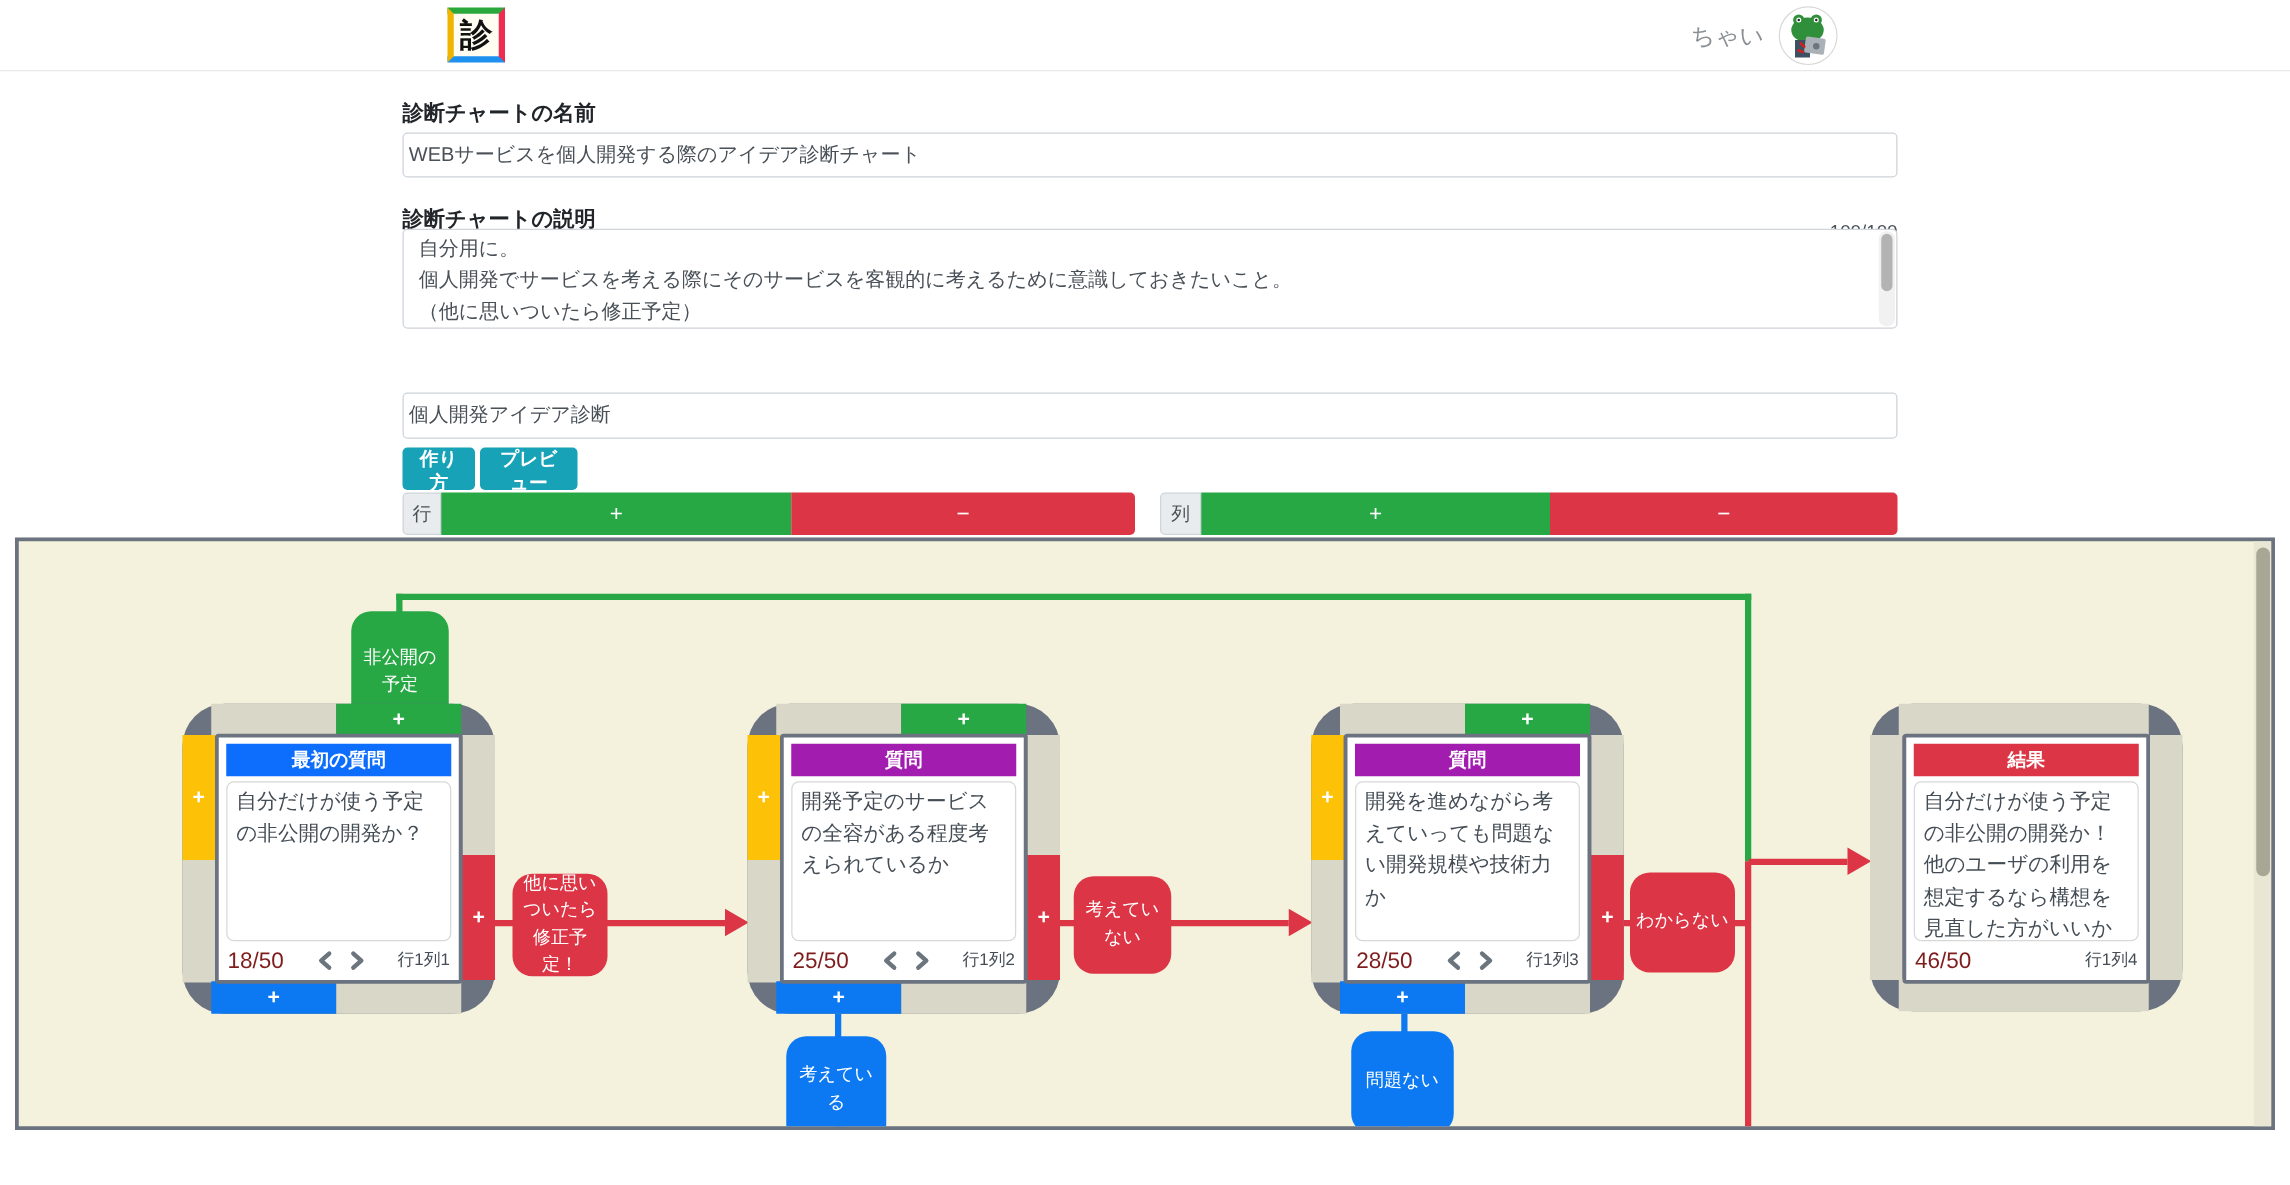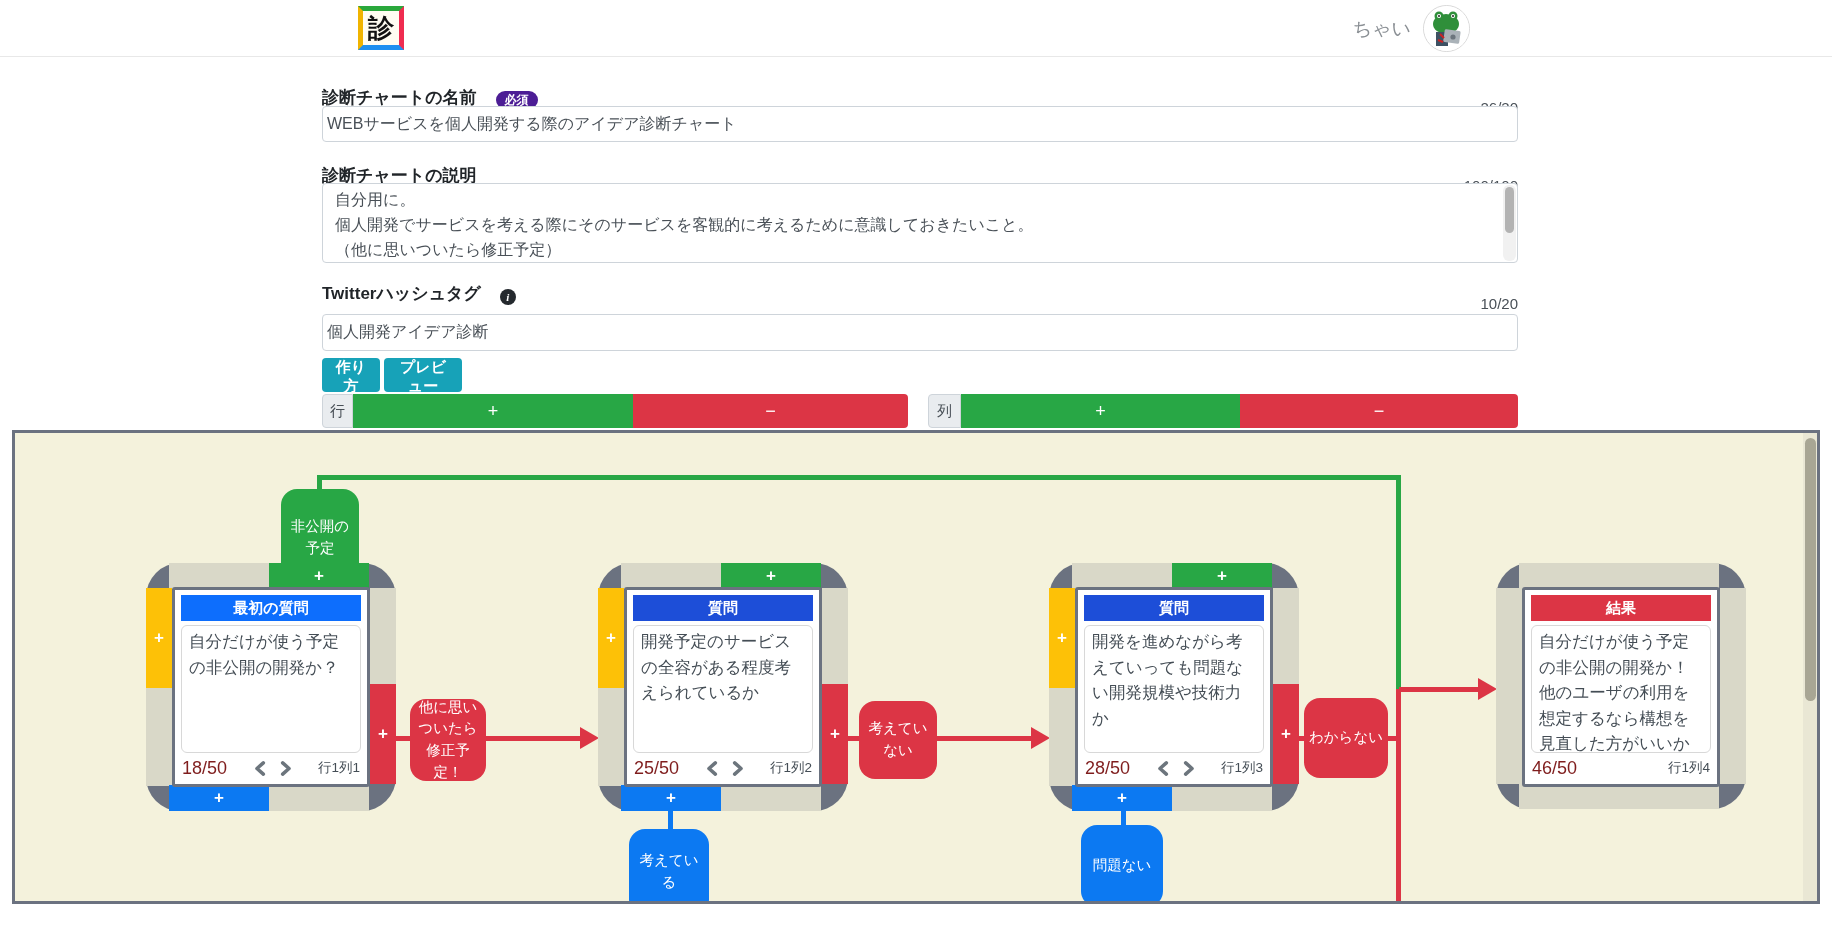"診断チャートの名前" .flabel { align-items: flex-end -> center; flex-direction: none -> column; gap: 19px -> 7px }
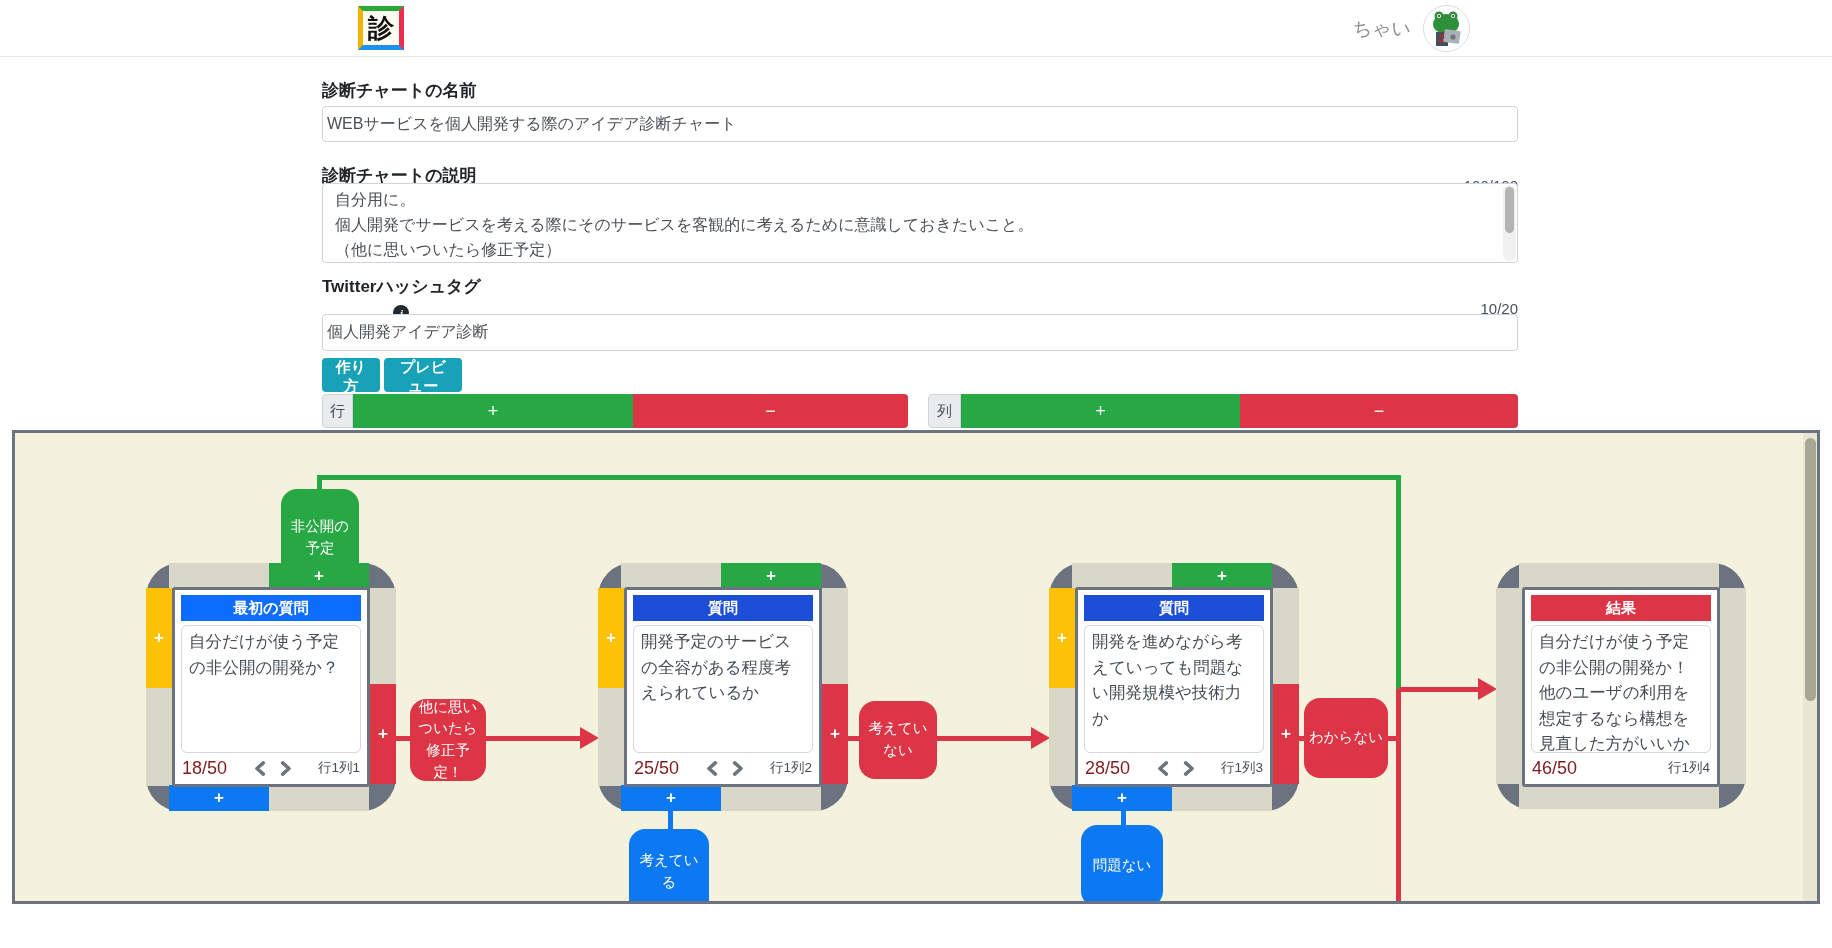"Twitterハッシュタグ" div.frow { html: <div> <span> <span>Twitterハッシュタグ</span> <span>i</span> </span> <span>10/20</span> </div> -> none }
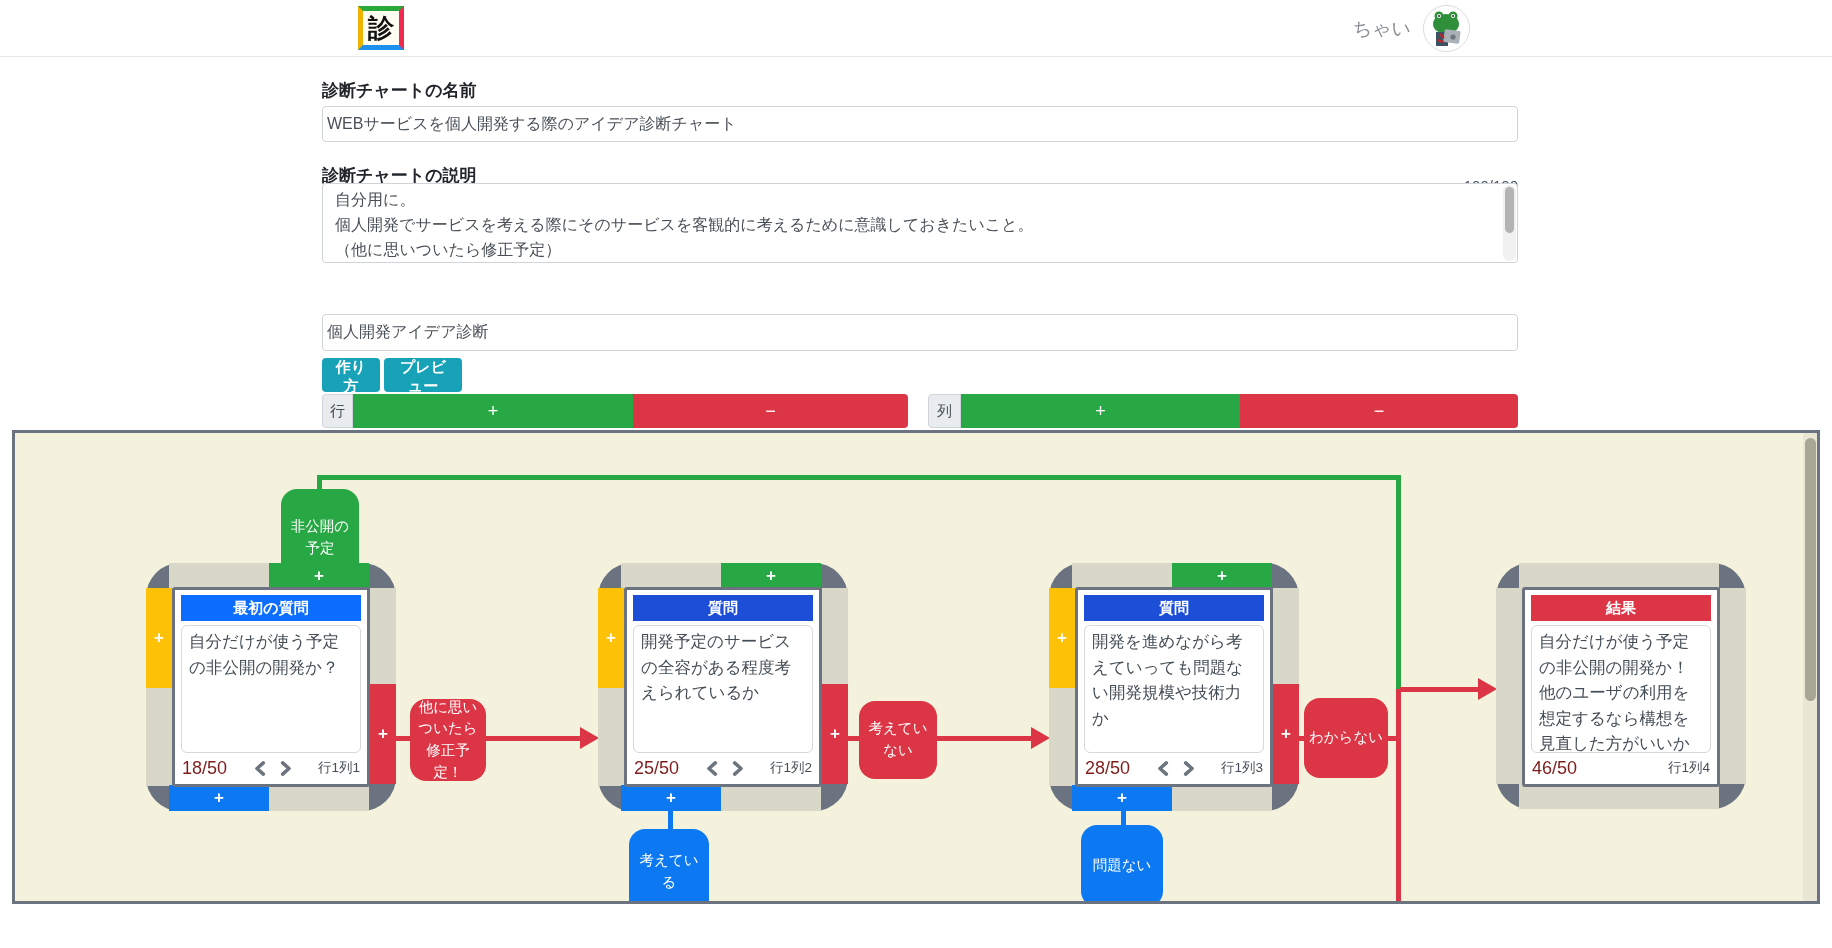"質問" .ch-green { background: #1d4ed8 -> #a21caf }
